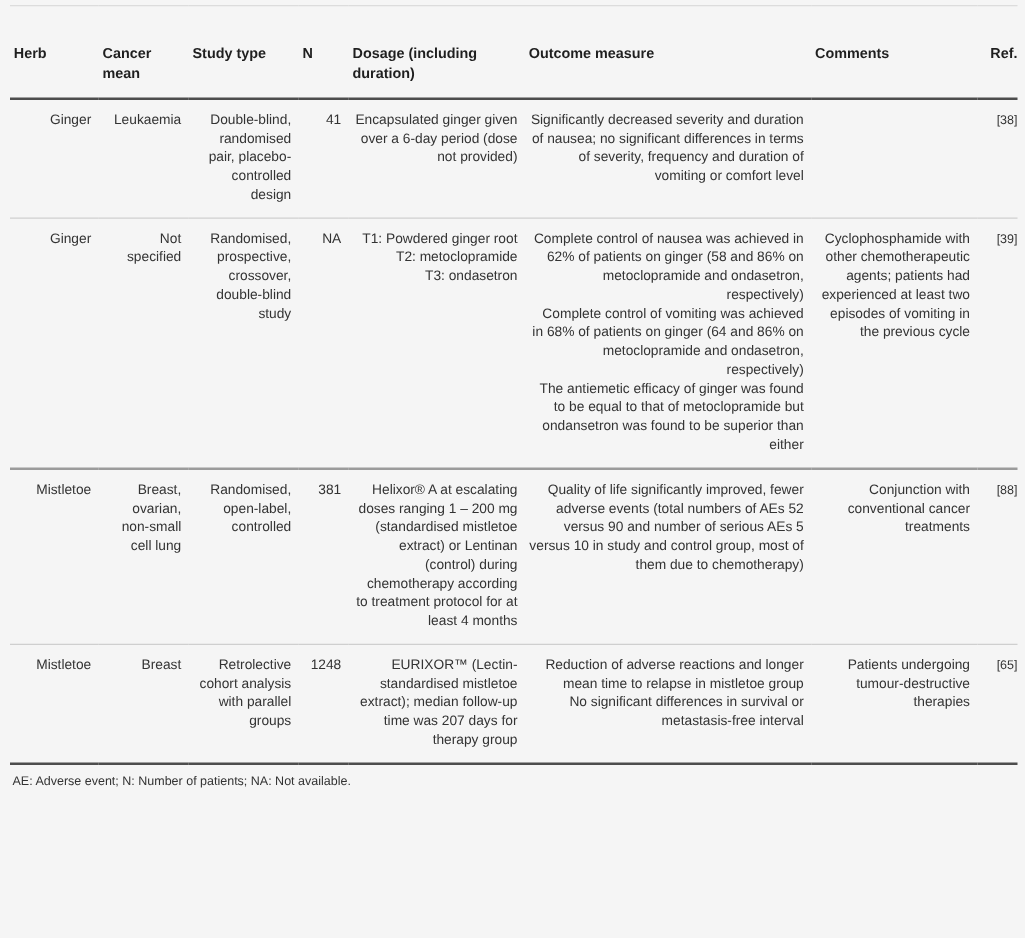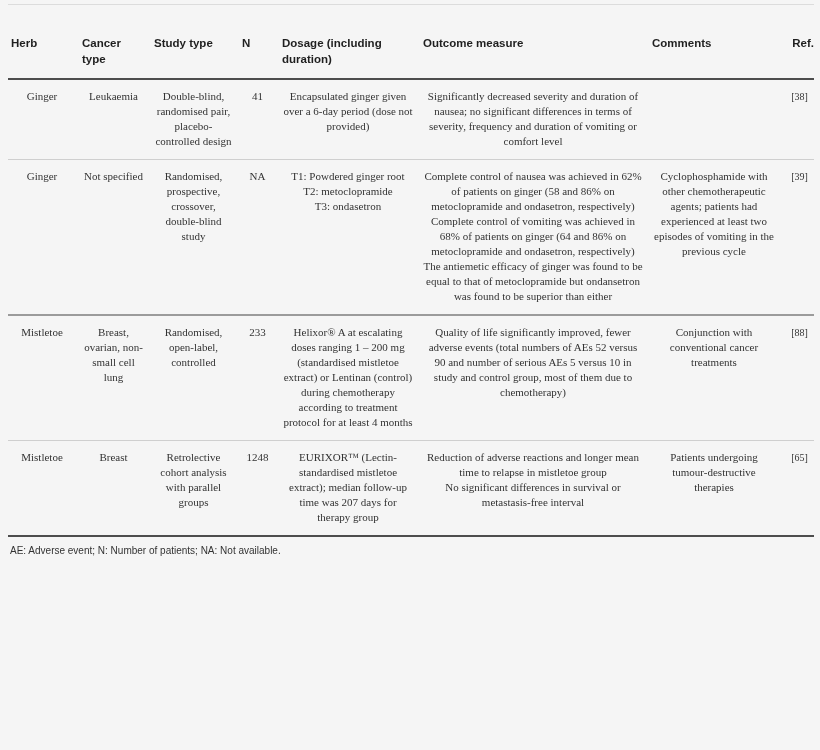"Cancer type" th { text: type -> mean }
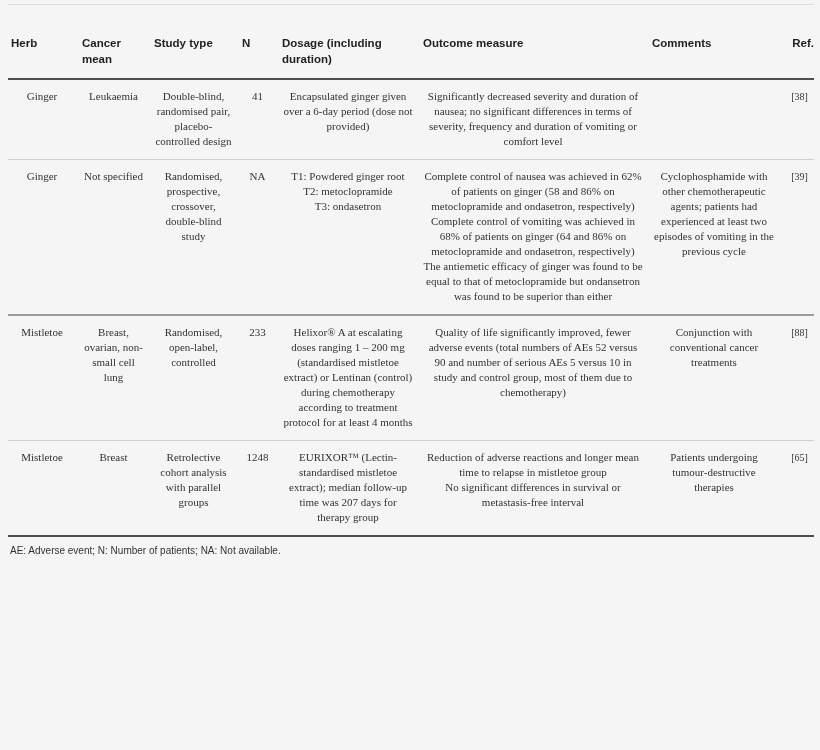"Ginger" tbody td { font-family: Liberation Serif, serif -> none; text-align: center -> right }
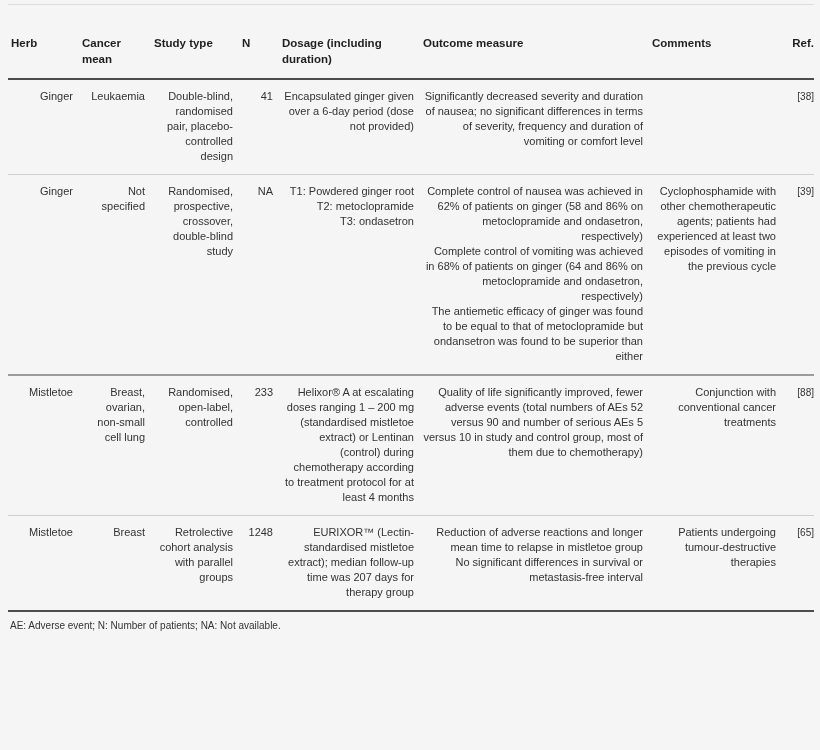"233" td { text: 233 -> 381 }
